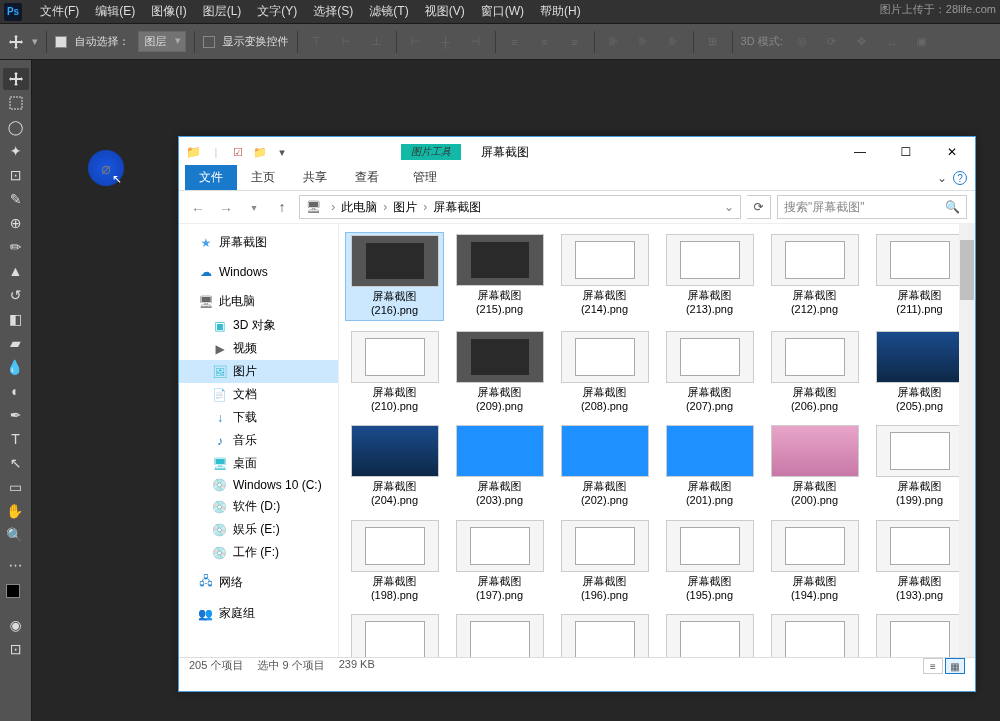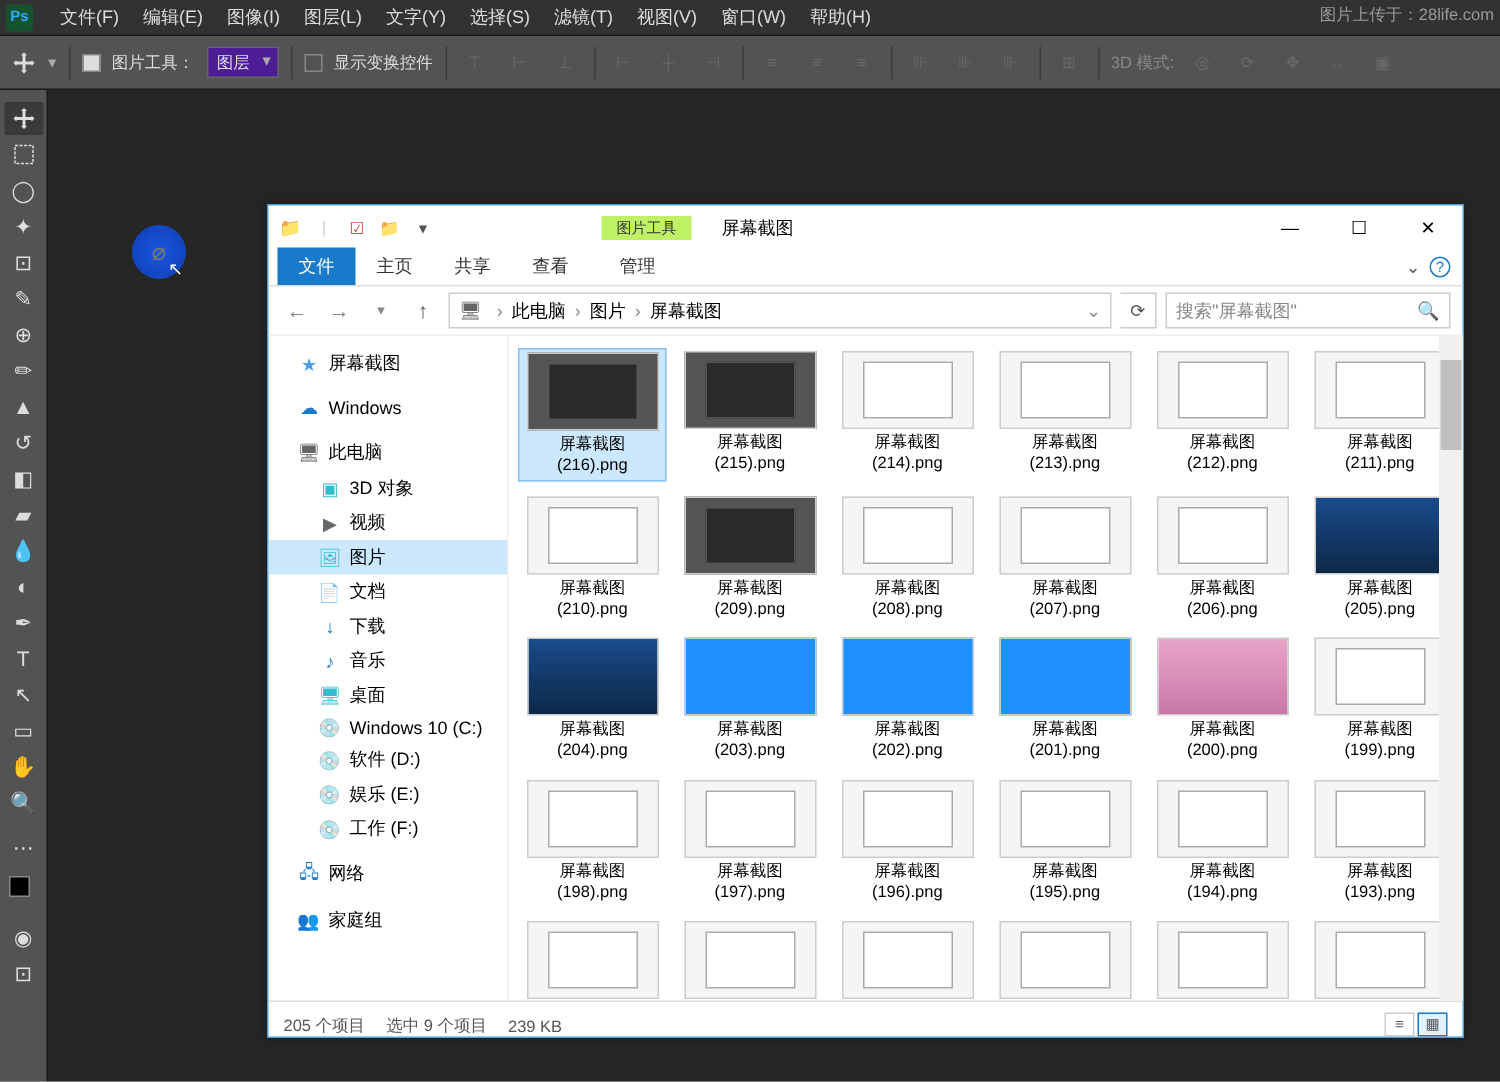"Ps" .ps-logo { background: #14532d -> #0f172a }
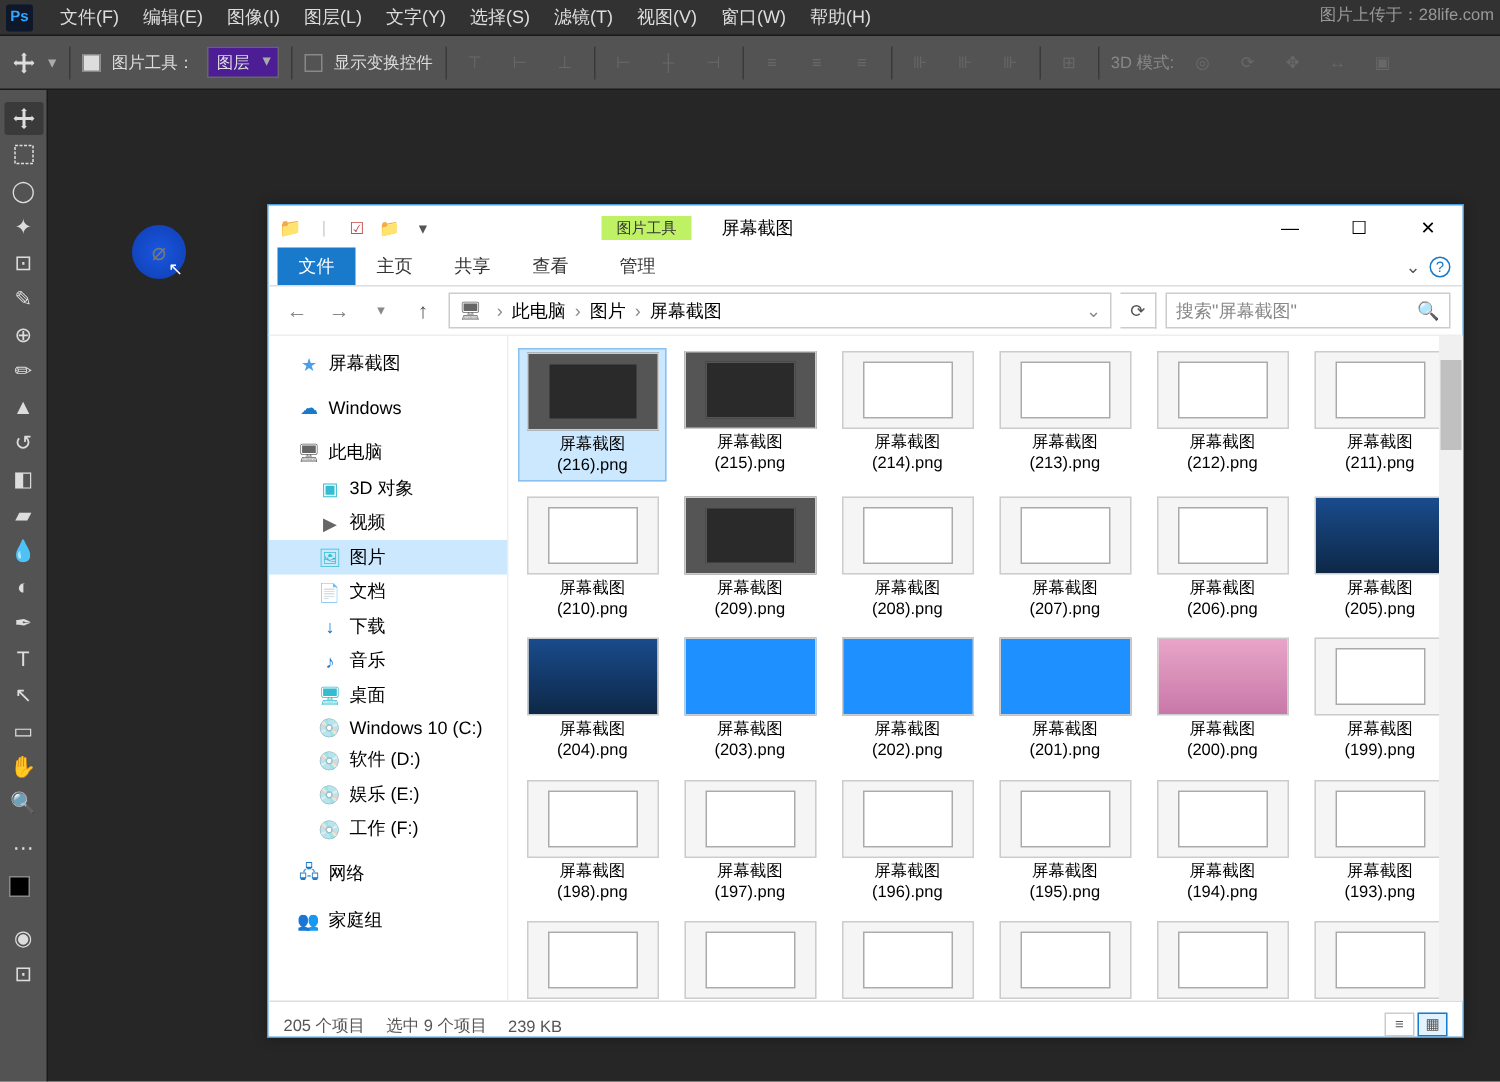"图片工具：" span { text: 图片工具 -> 自动选择 }
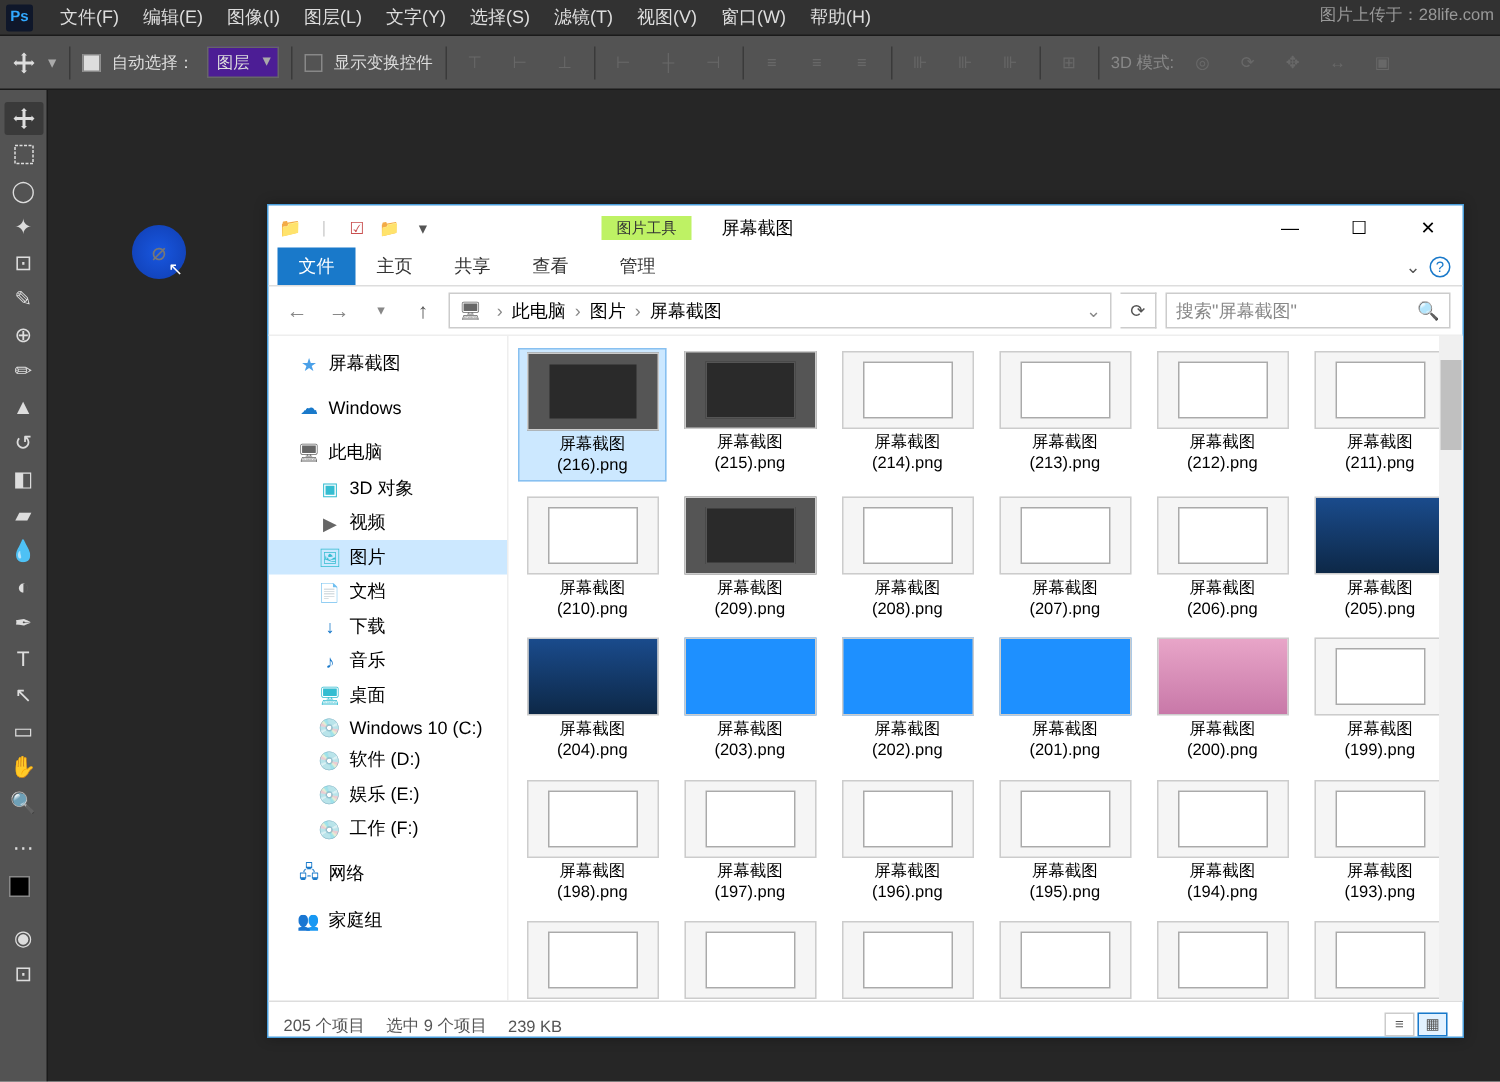"图层" .ps-options .dropdown { background: #4c1d95 -> #737373 }
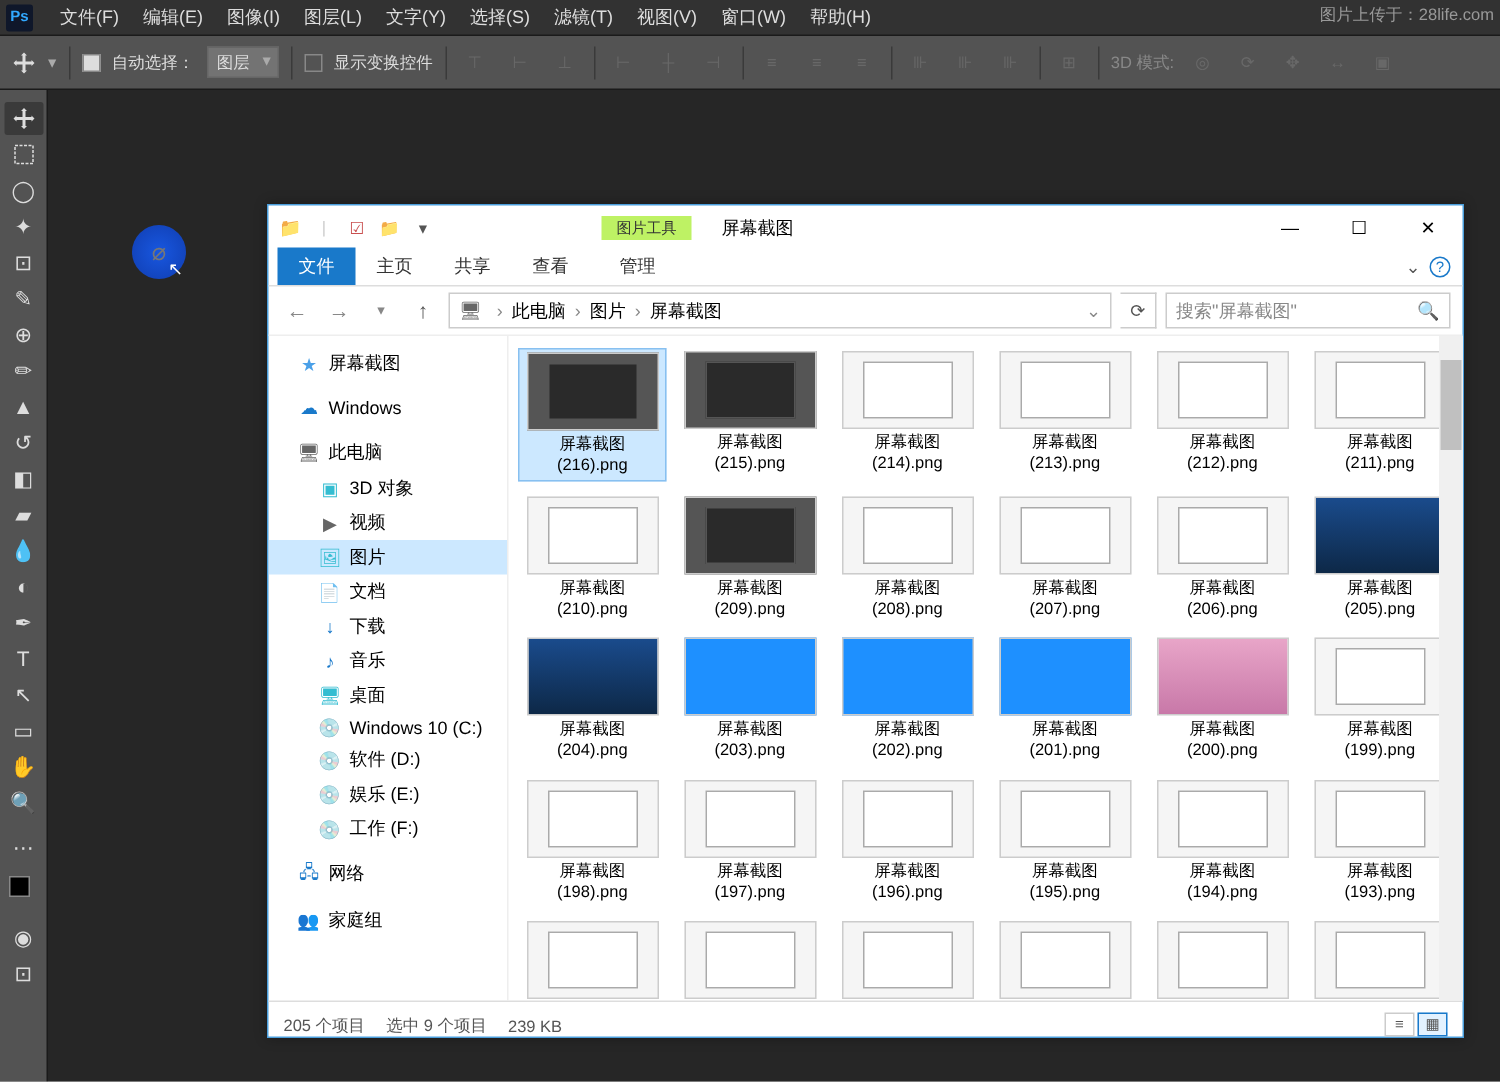"图片工具" .tab-tool-label { background: #bef264 -> #14b8a6; font-style: none -> italic }
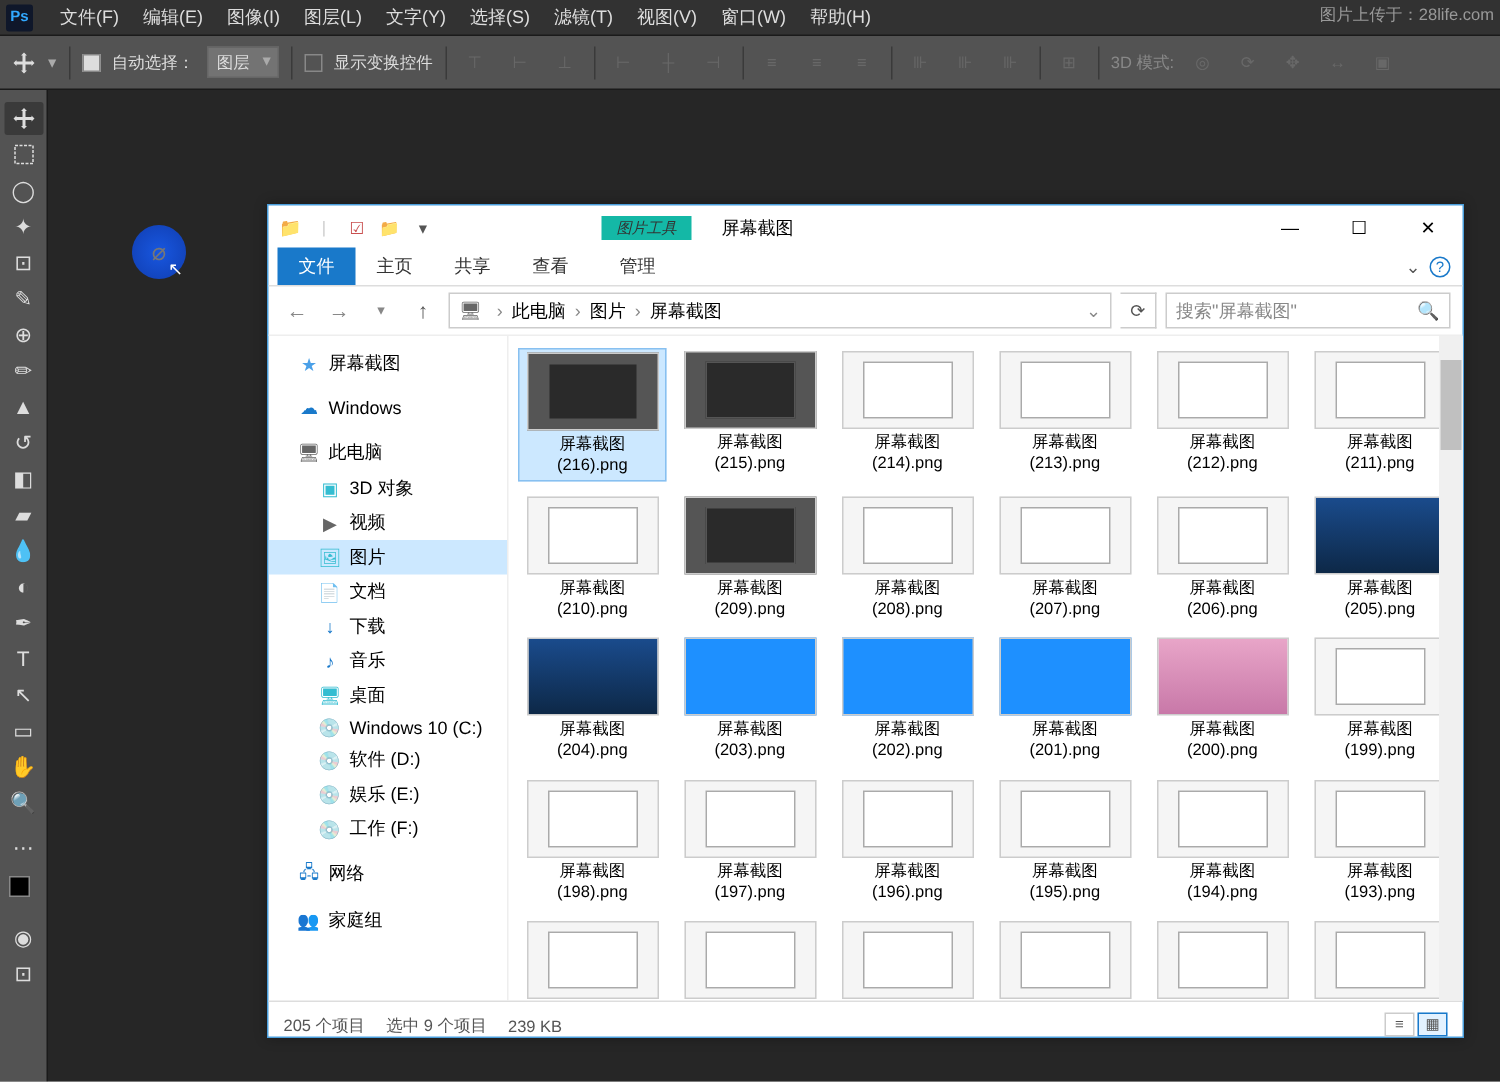"205 个项目" .status-bar { align-items: flex-end -> flex-start; height: 24px -> 34px }
